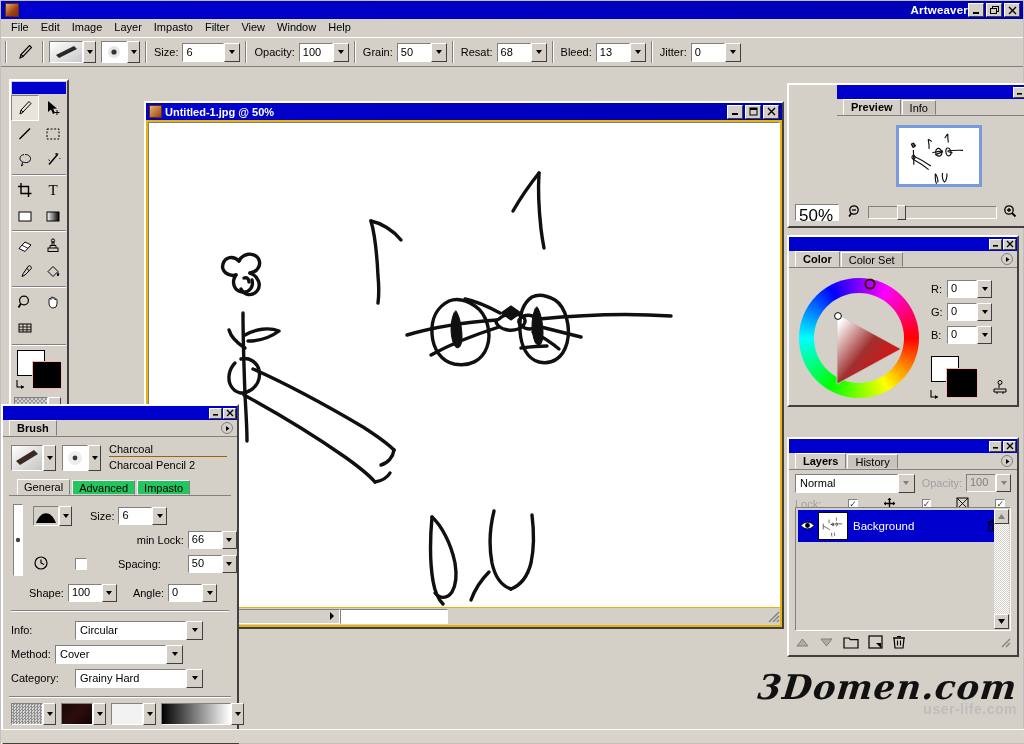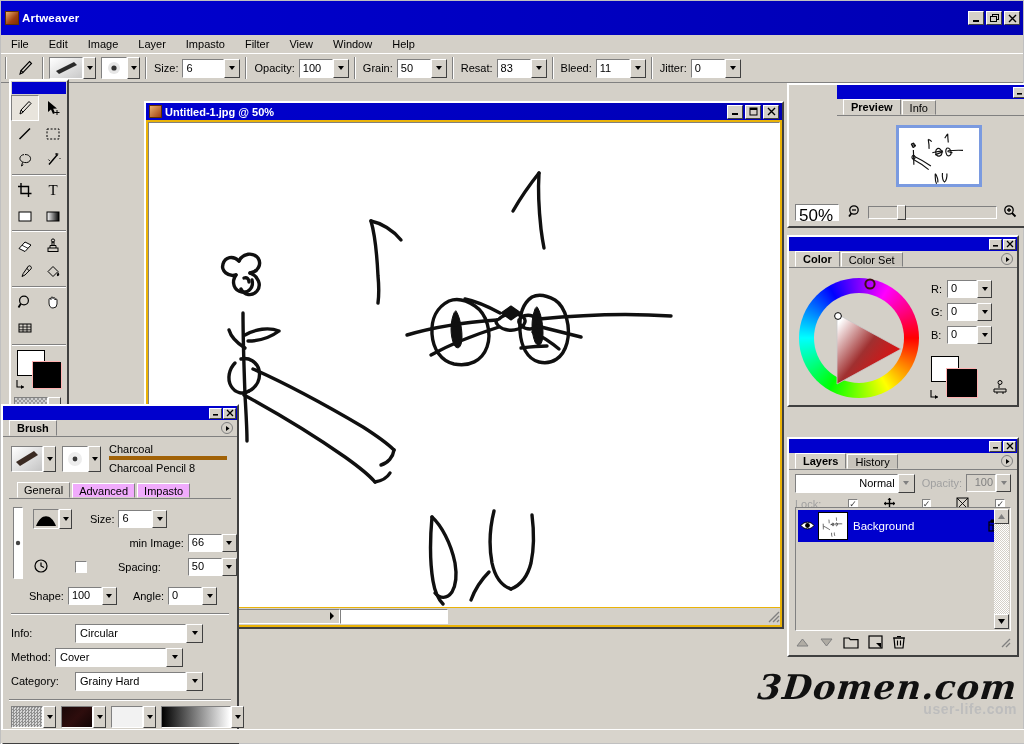"Artweaver" #titlebar { height: 34px -> 18px; text-align: none -> right }
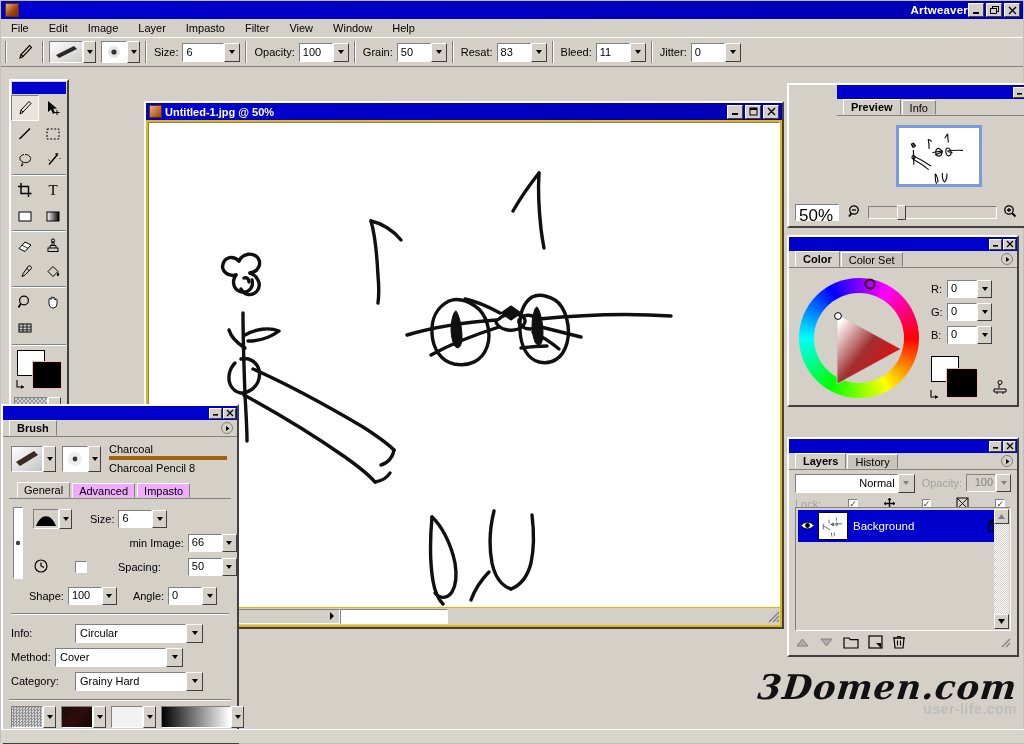"File" #menubar { align-items: center -> flex-start; gap: 8px -> none }
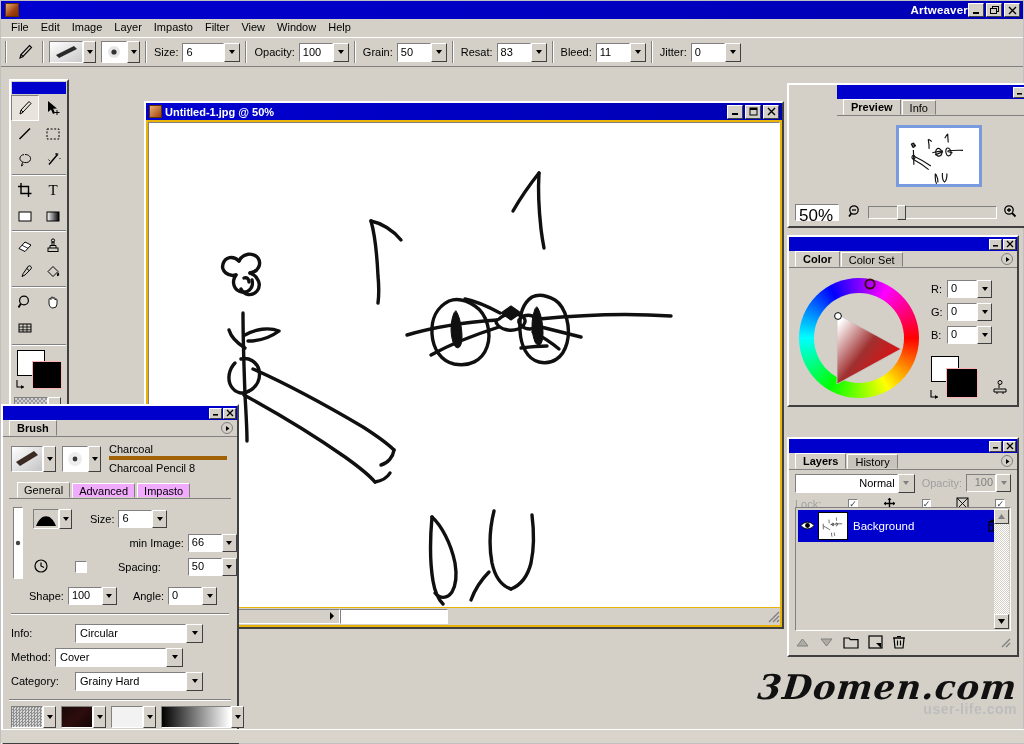"83" div.val { text: 83 -> 68 }
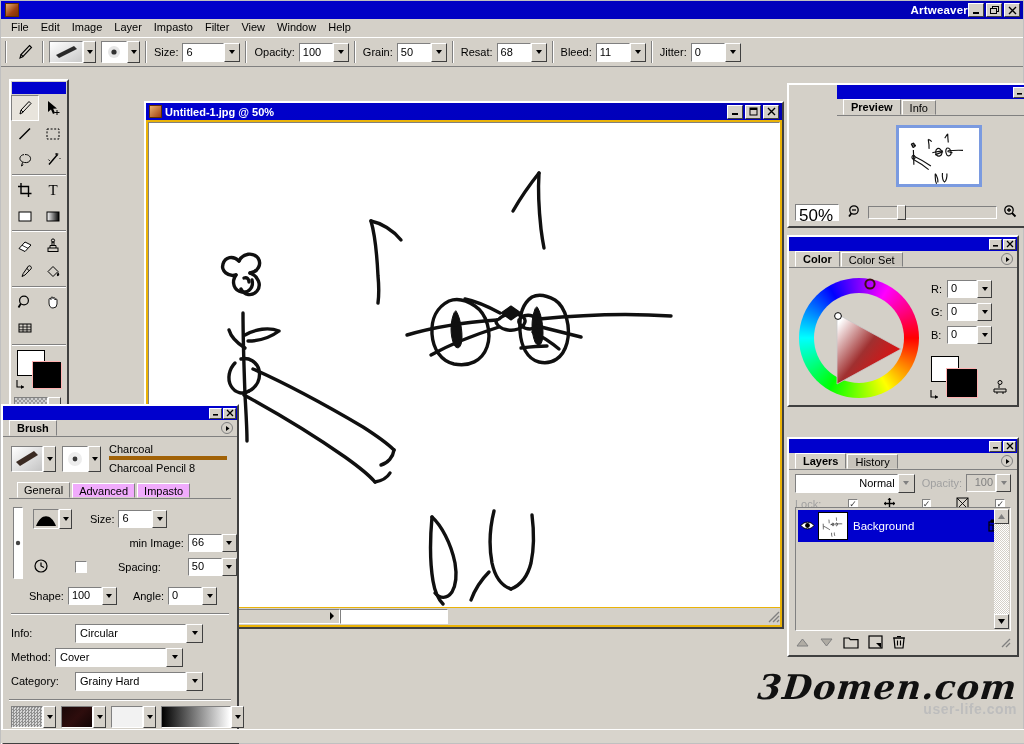"11" div.val { text: 11 -> 13 }
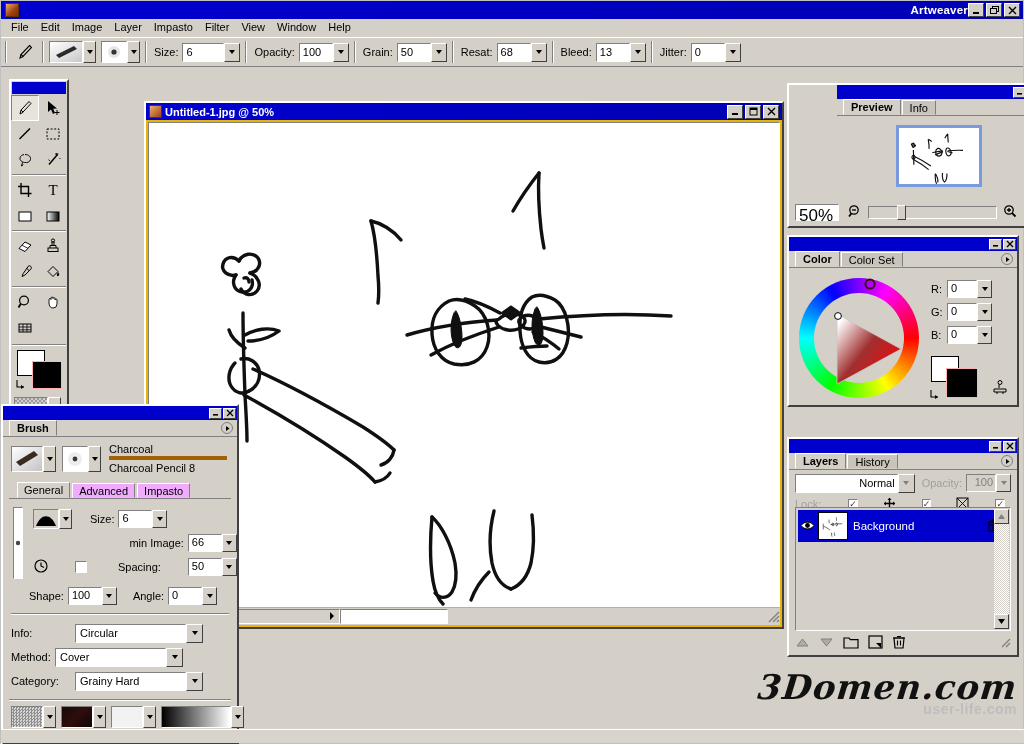"Charcoal" div { border-bottom: 4px solid #a16207 -> 1px solid #a16207 }
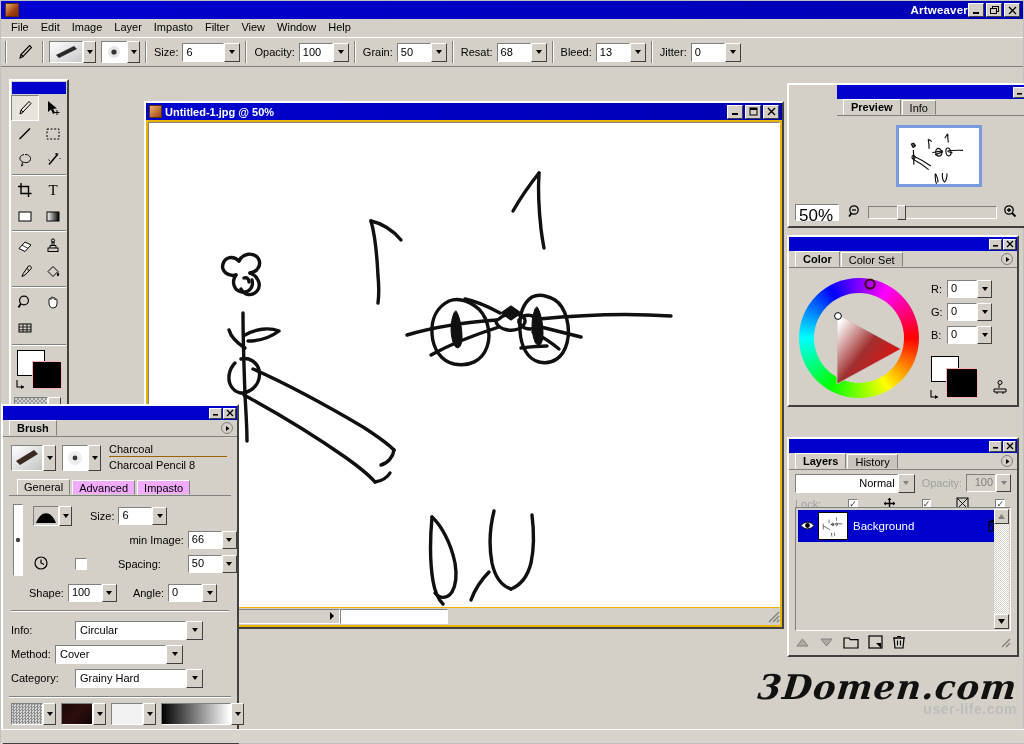"Charcoal Pencil 8" div { text: 8 -> 2 }
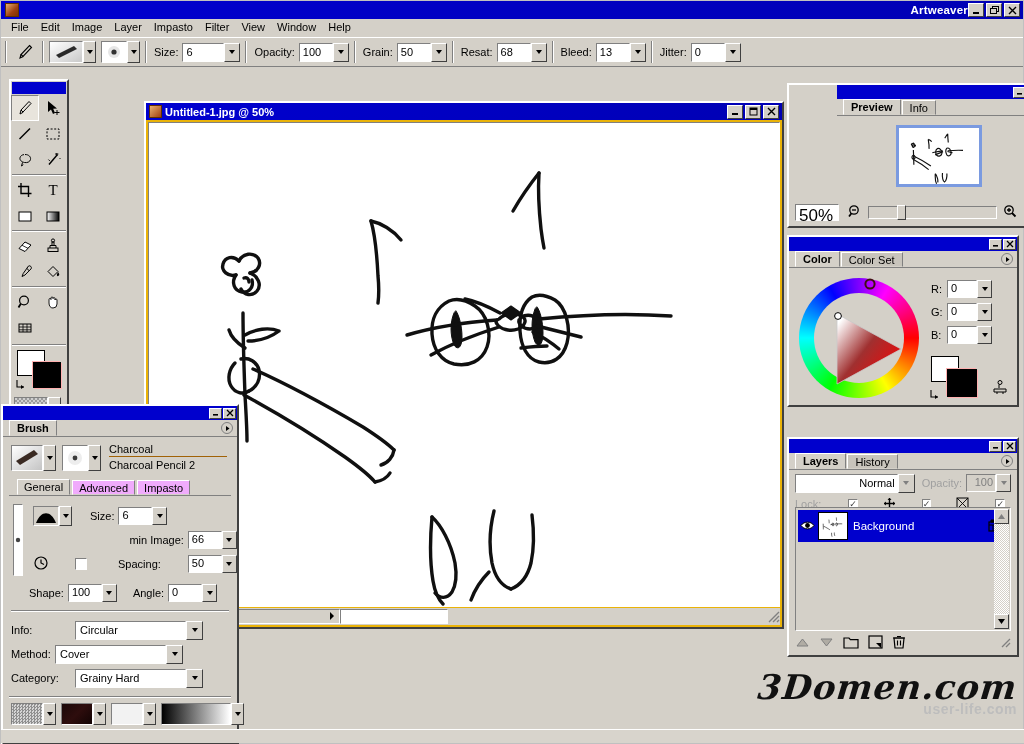"Advanced" .bp-tab { background: #f0abfc -> #22c55e }
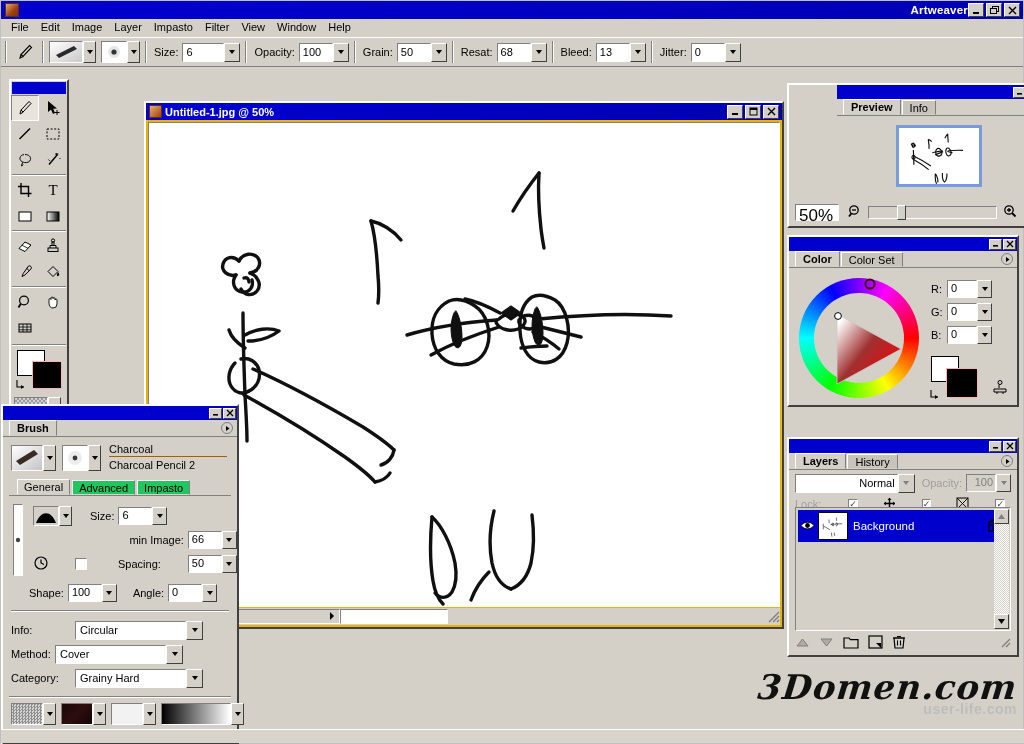"Normal" div.layrow { text-align: right -> none }
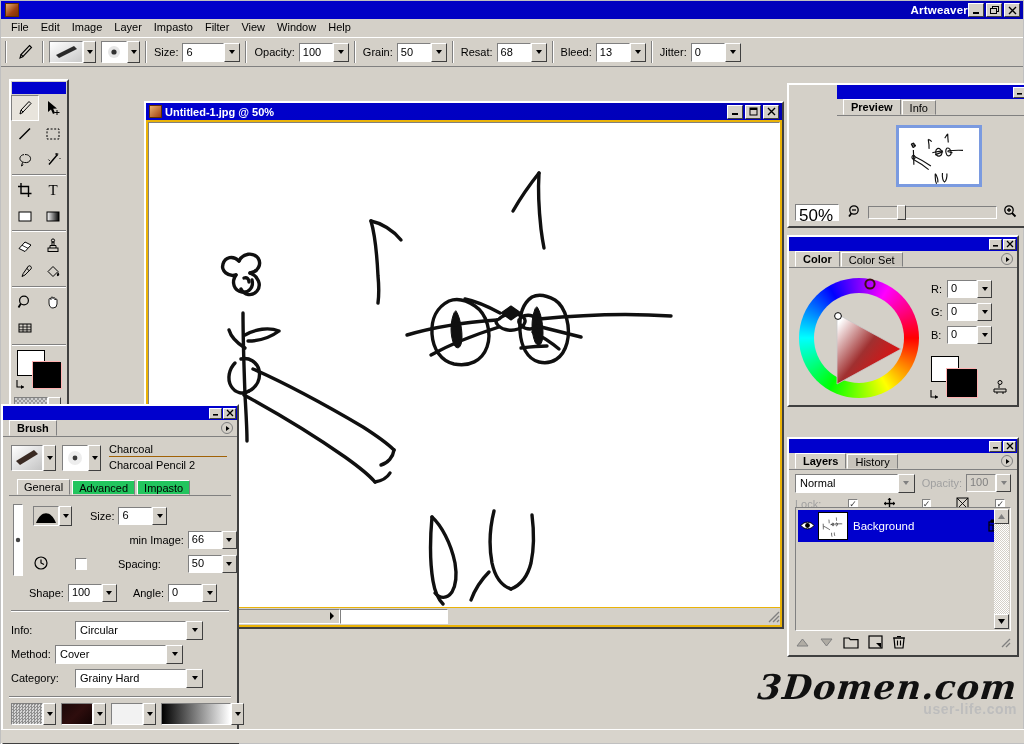"min Image:" span.bp-lbl { text: Image -> Lock }
